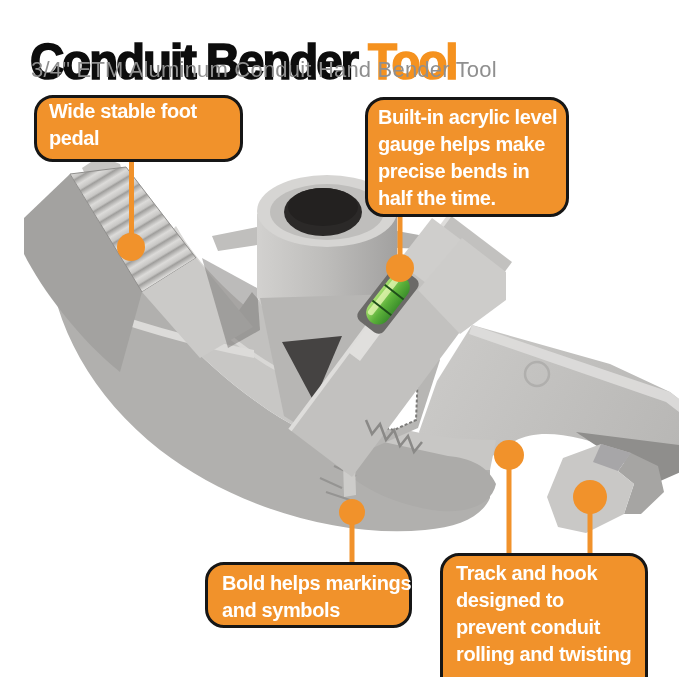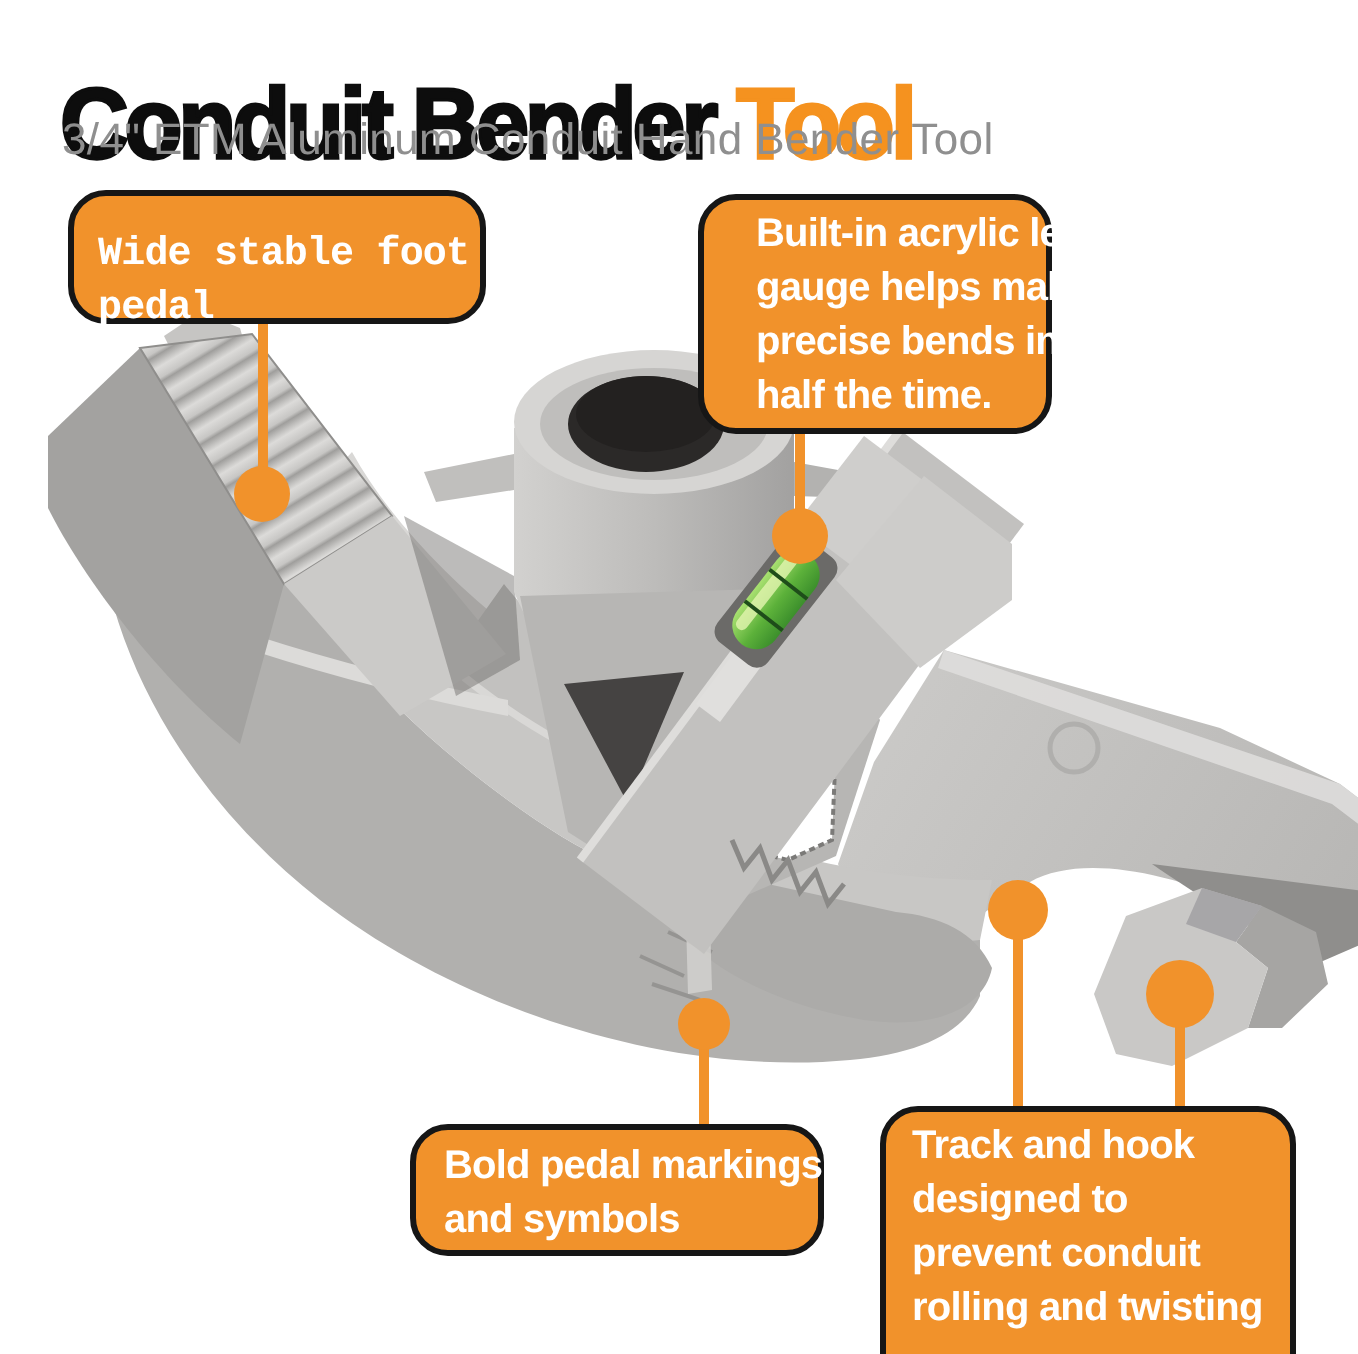"Wide stable foot" .co-1 { font-family: Liberation Mono, monospace -> none; padding-top: 16px -> 0 }
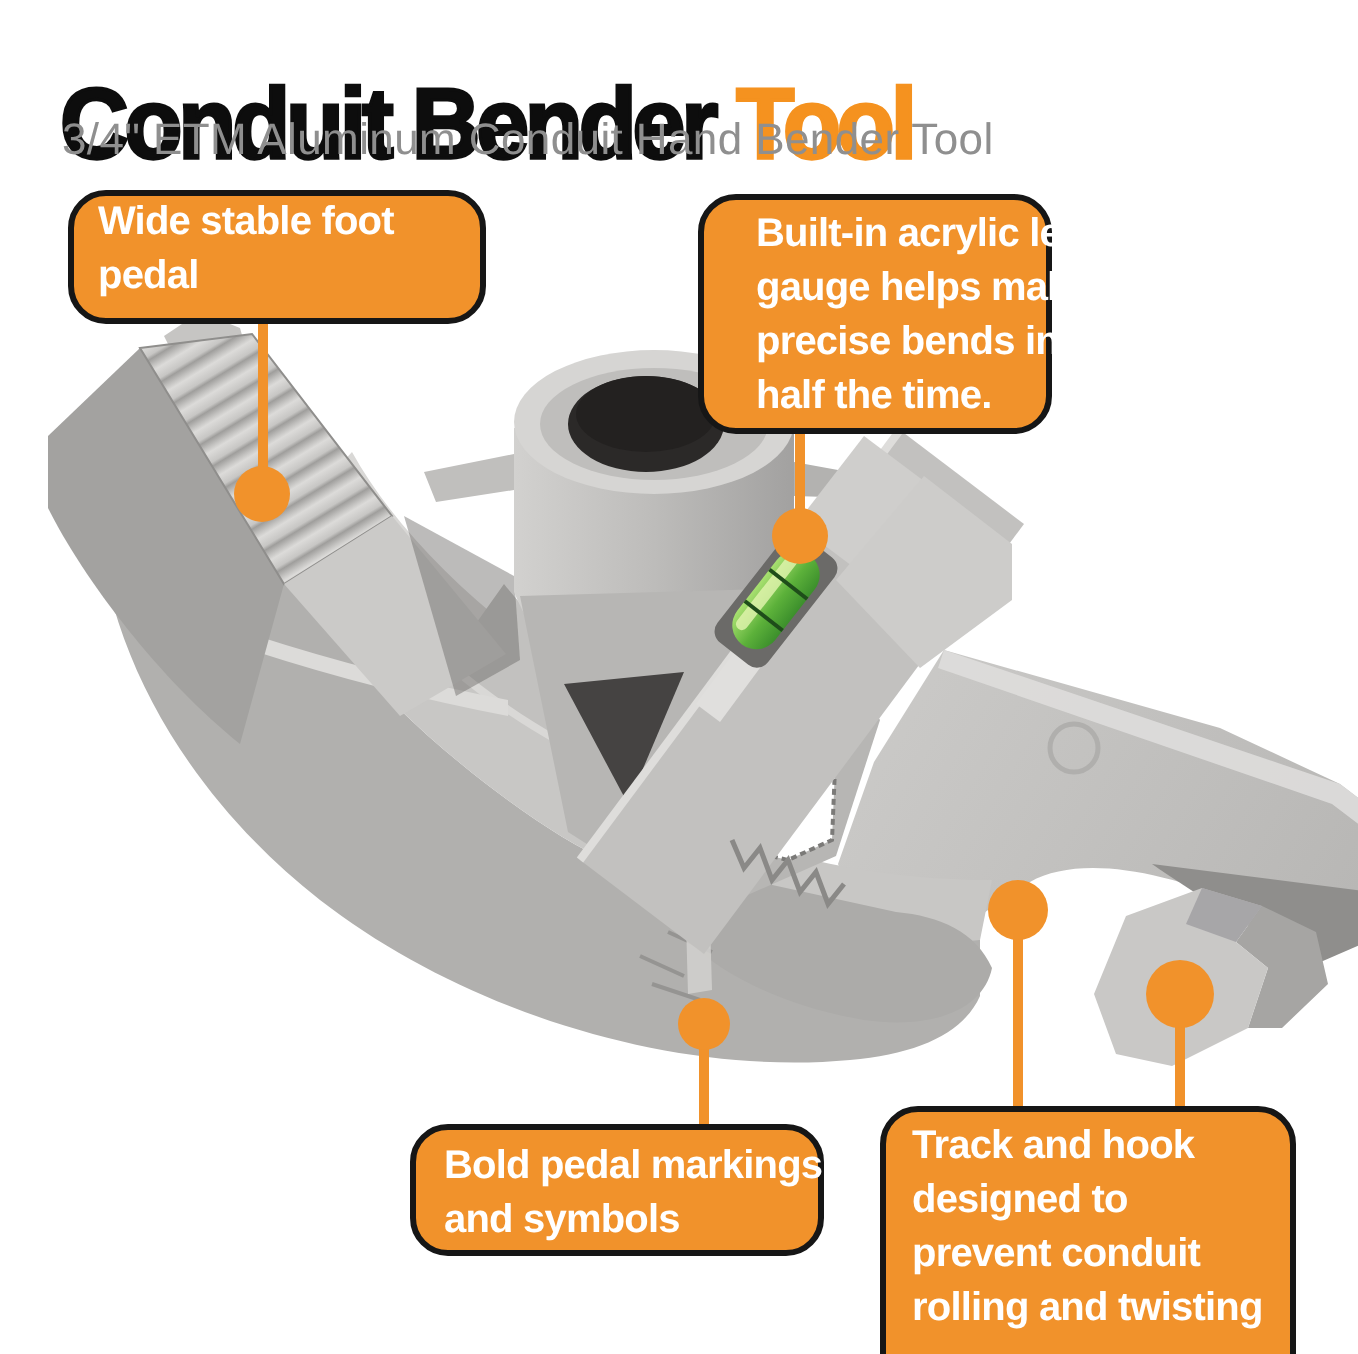"Built-in acrylic level" .co-2 { left: 329px -> 345px; padding-left: 26px -> 10px; width: 177px -> 204px }
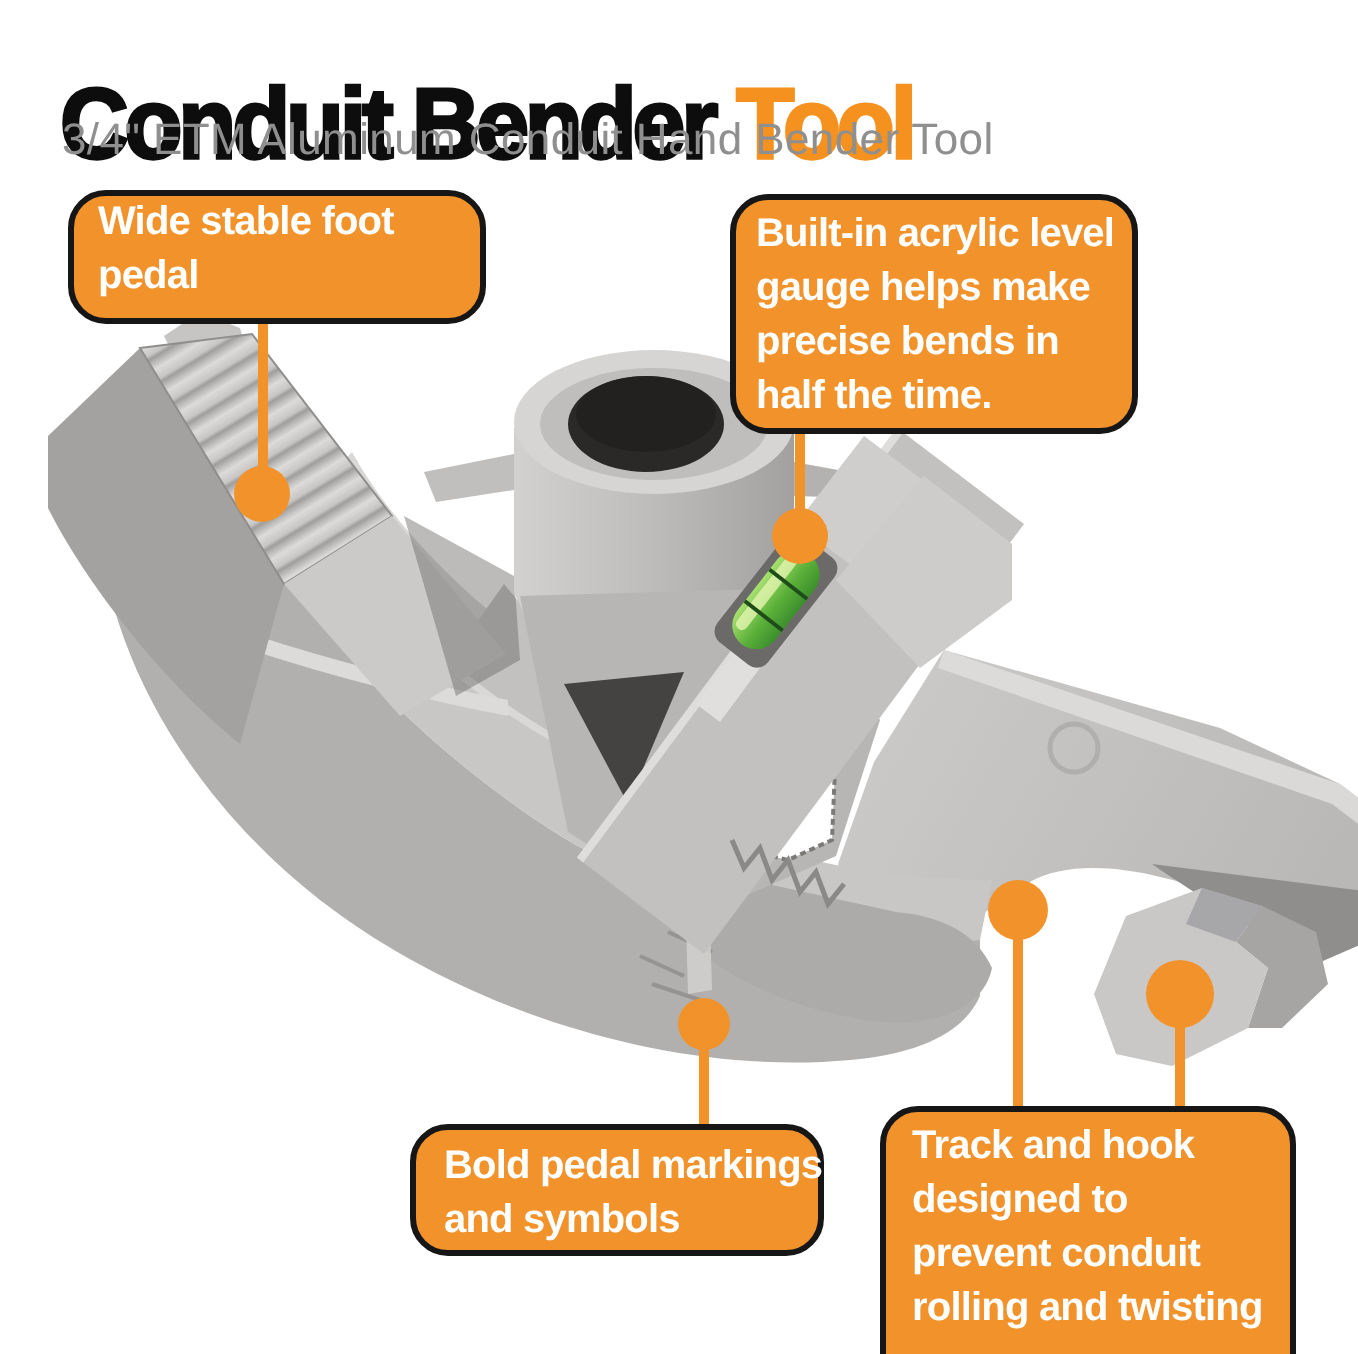"Bold pedal markings" div.callout { text: pedal -> helps }
